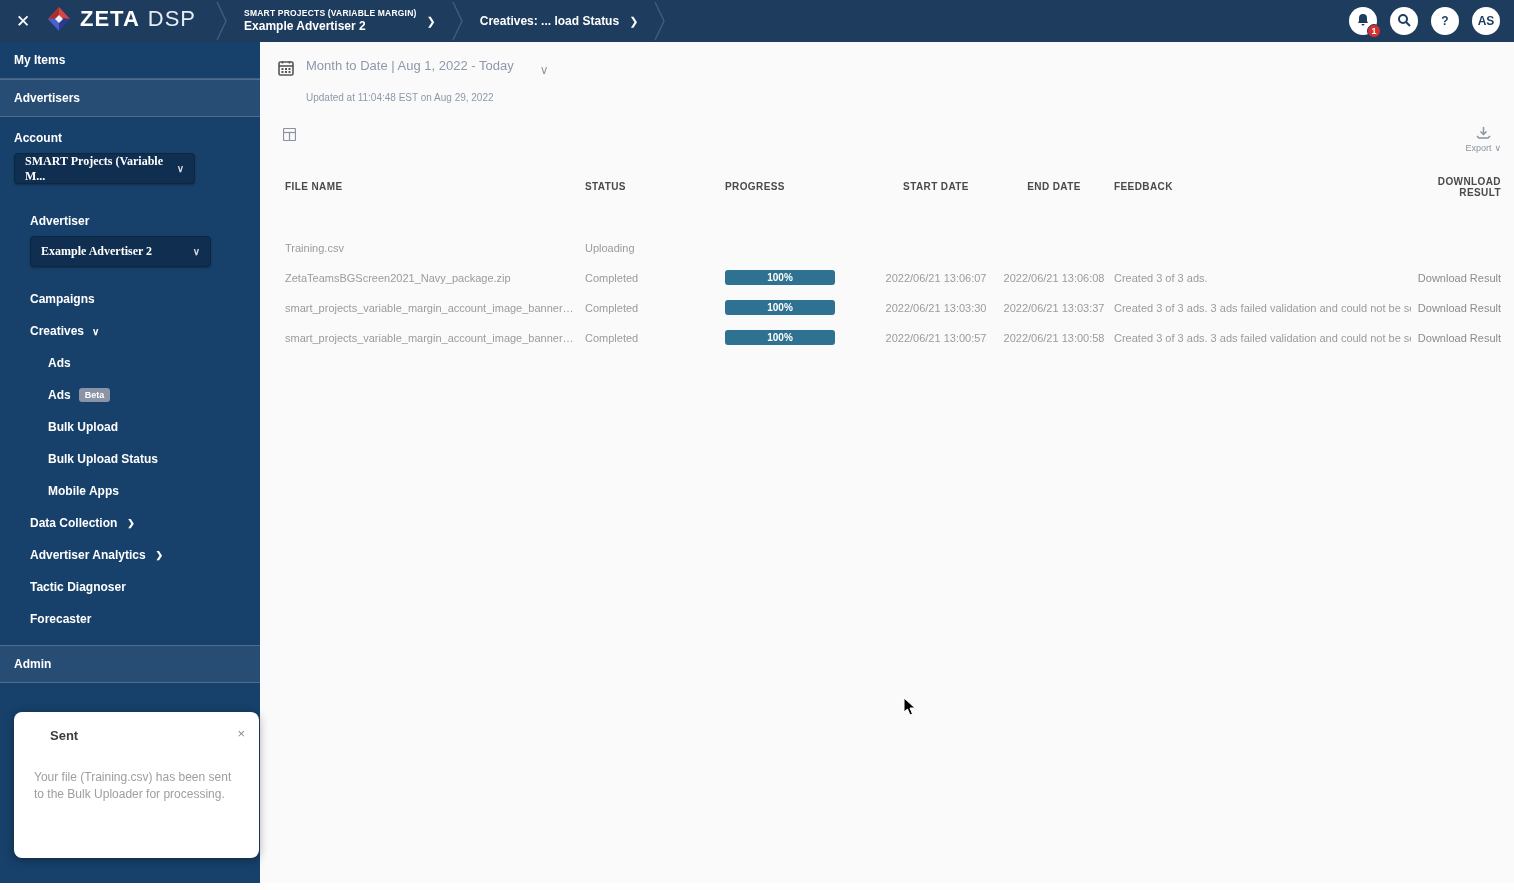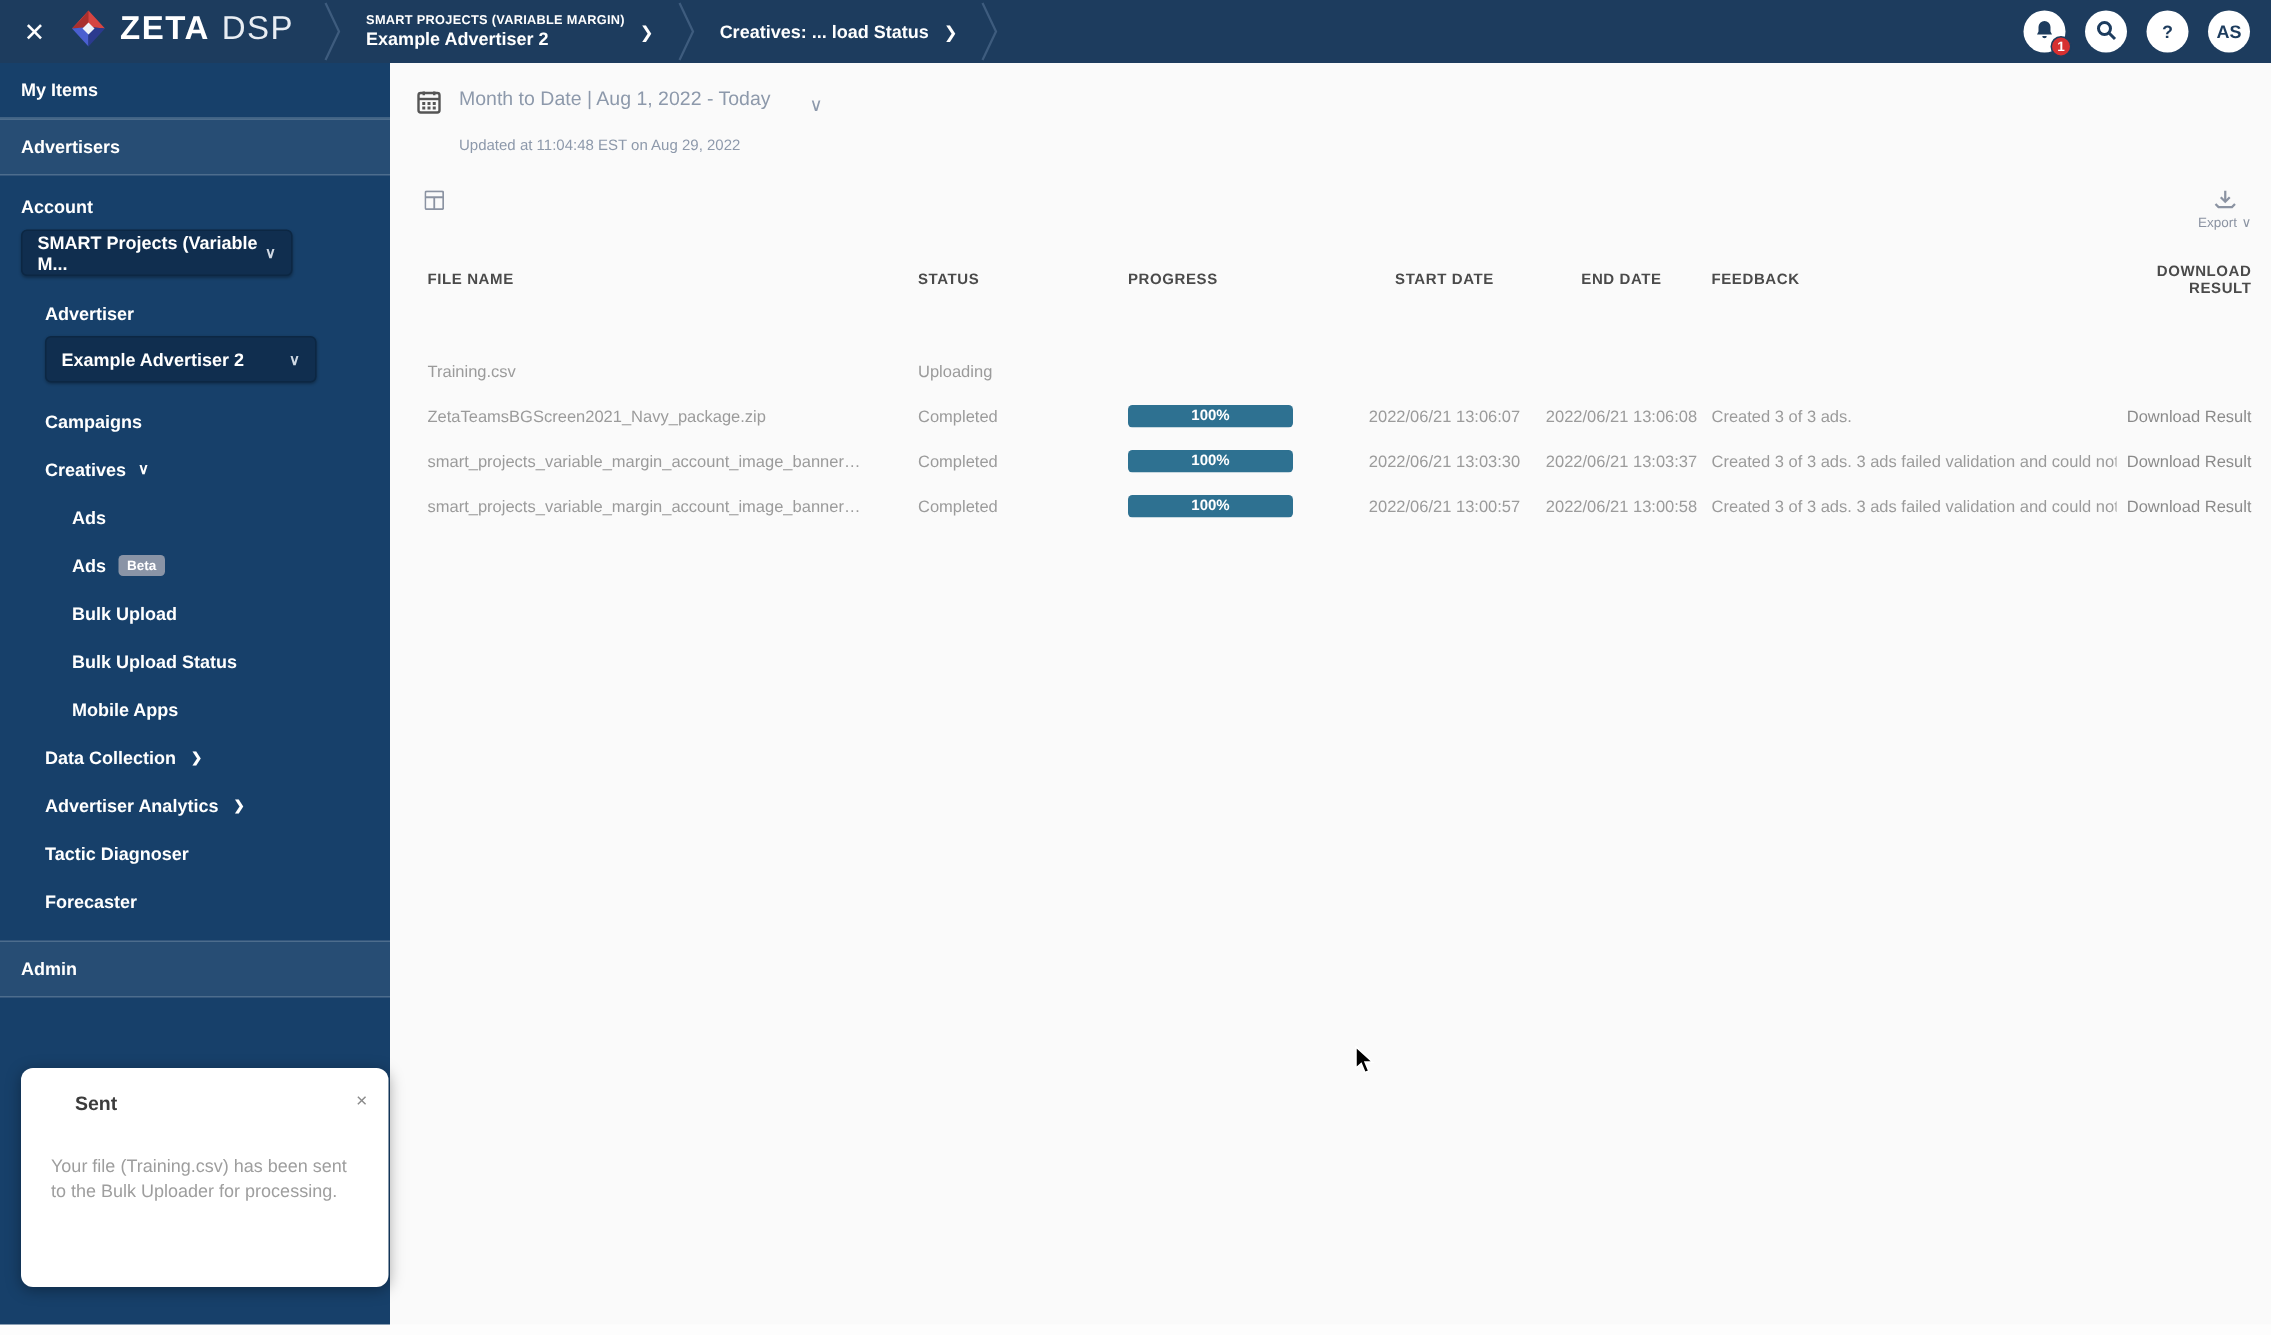"SMART Projects (Variable M..." .select { font-family: none -> Liberation Serif, serif; margin: 2px 14px 4px -> 2px 14px 16px }
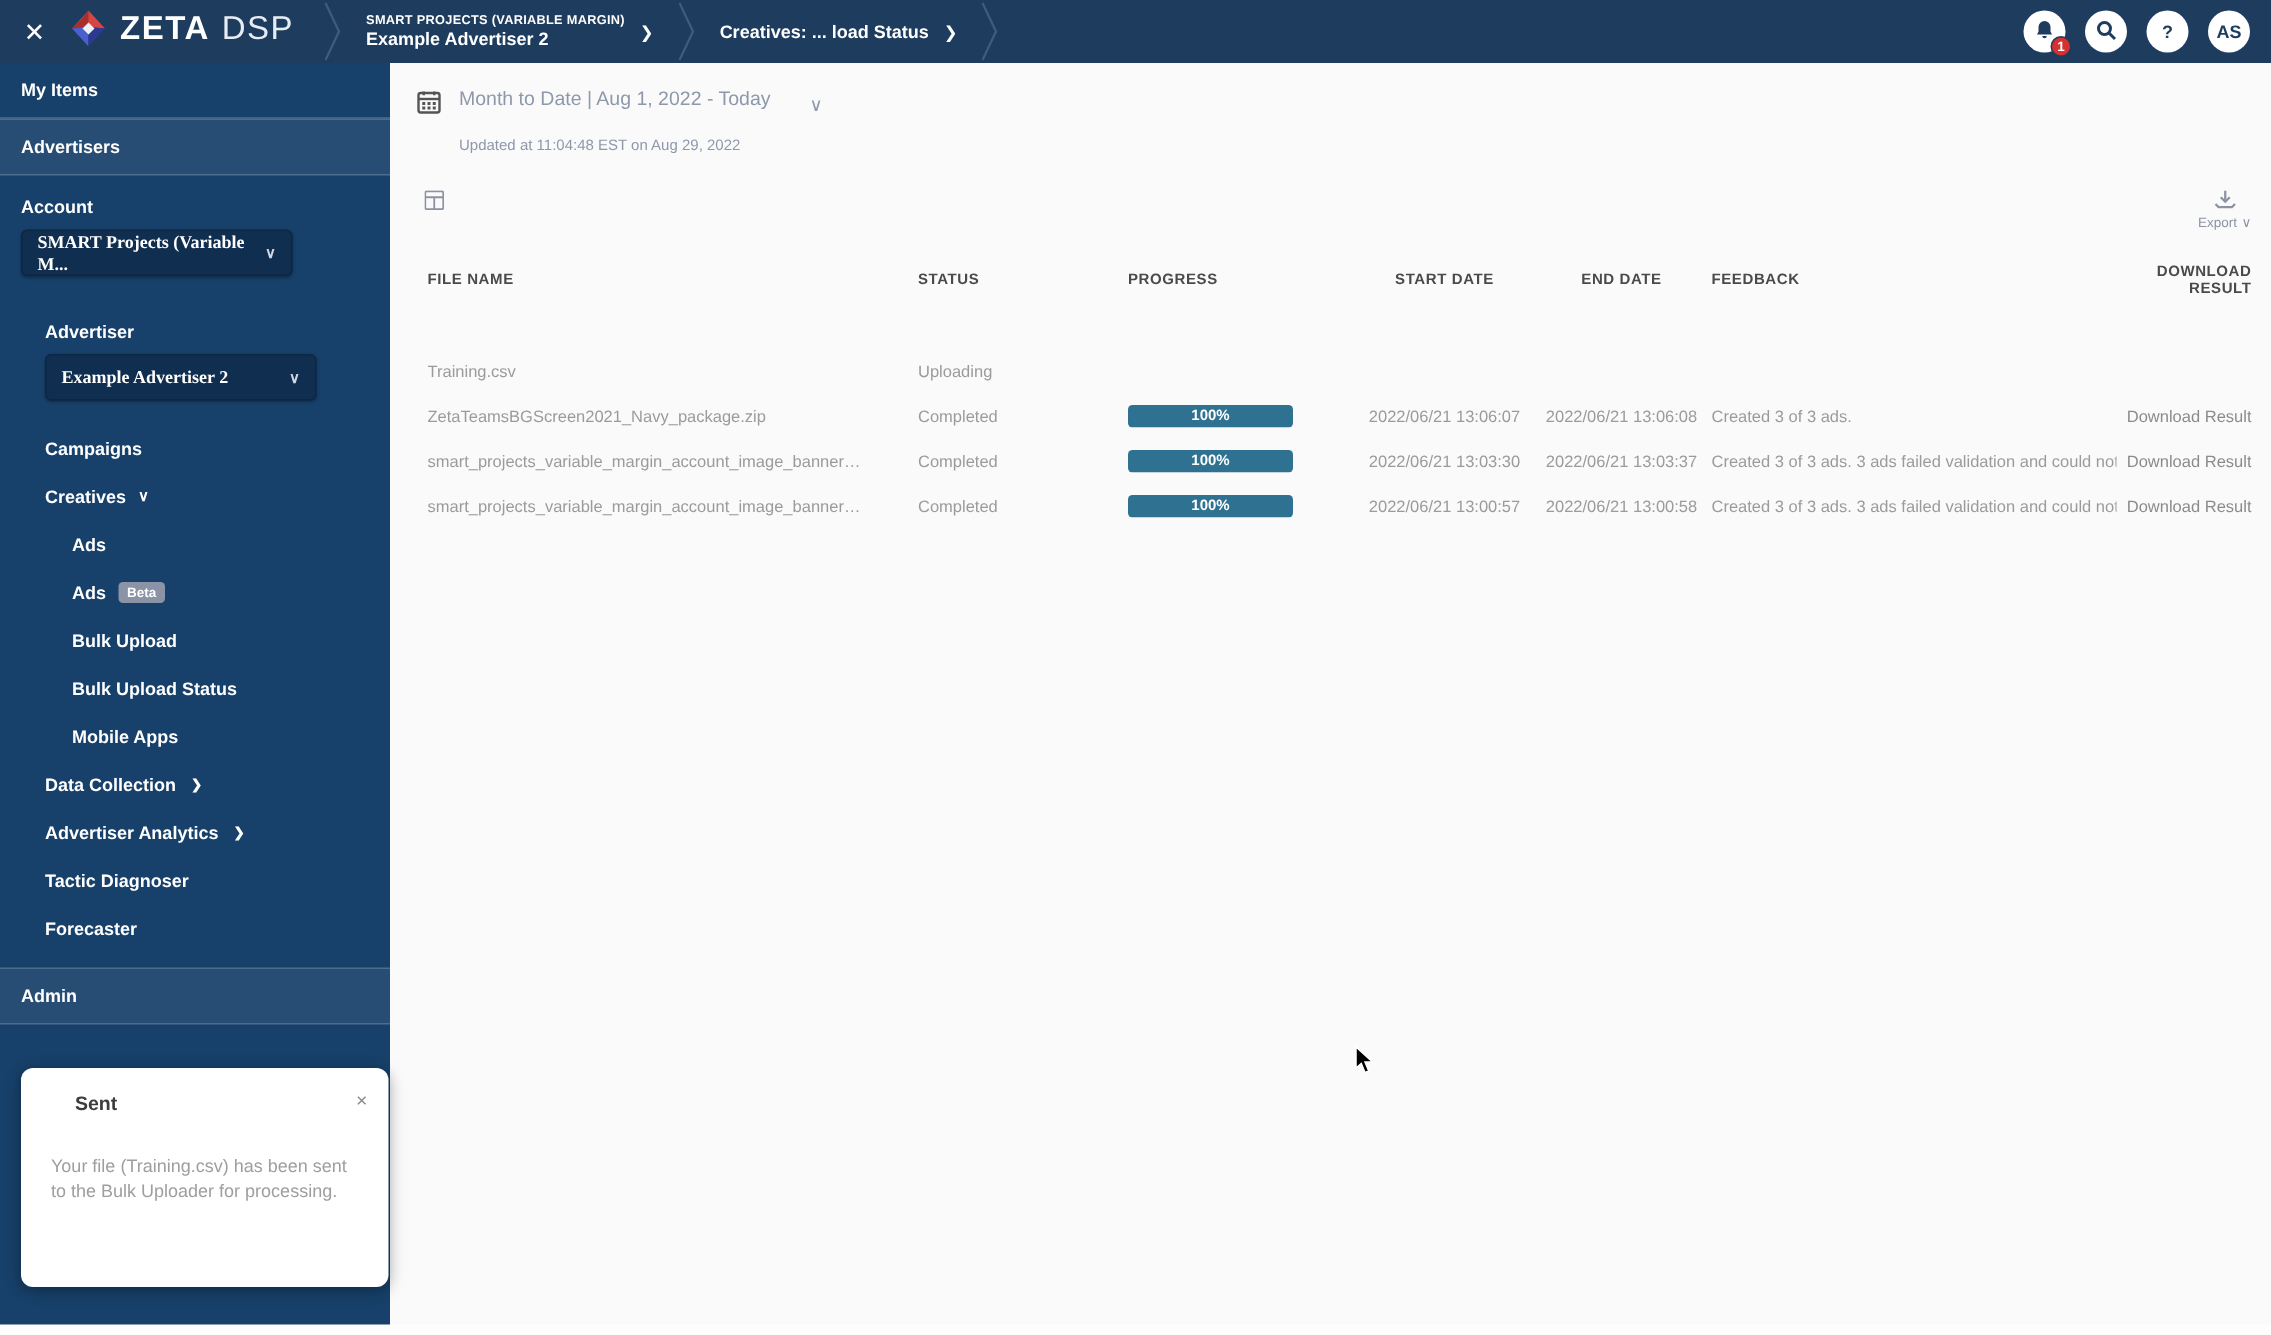"STATUS" .c-status { margin-left: 27px -> none }
